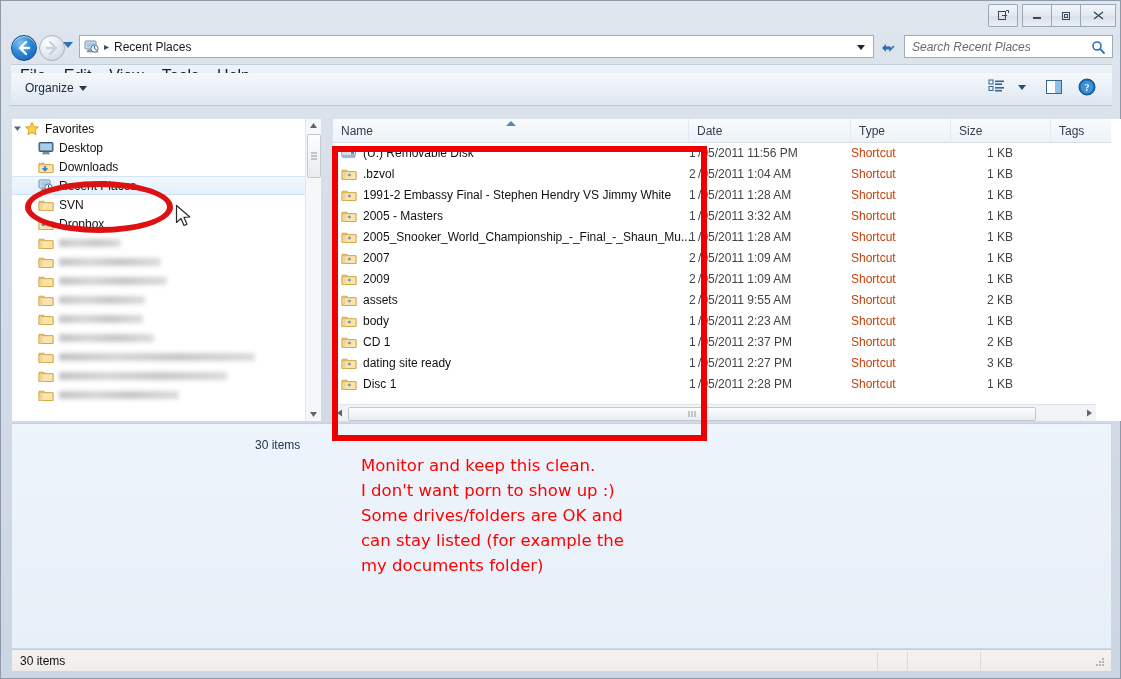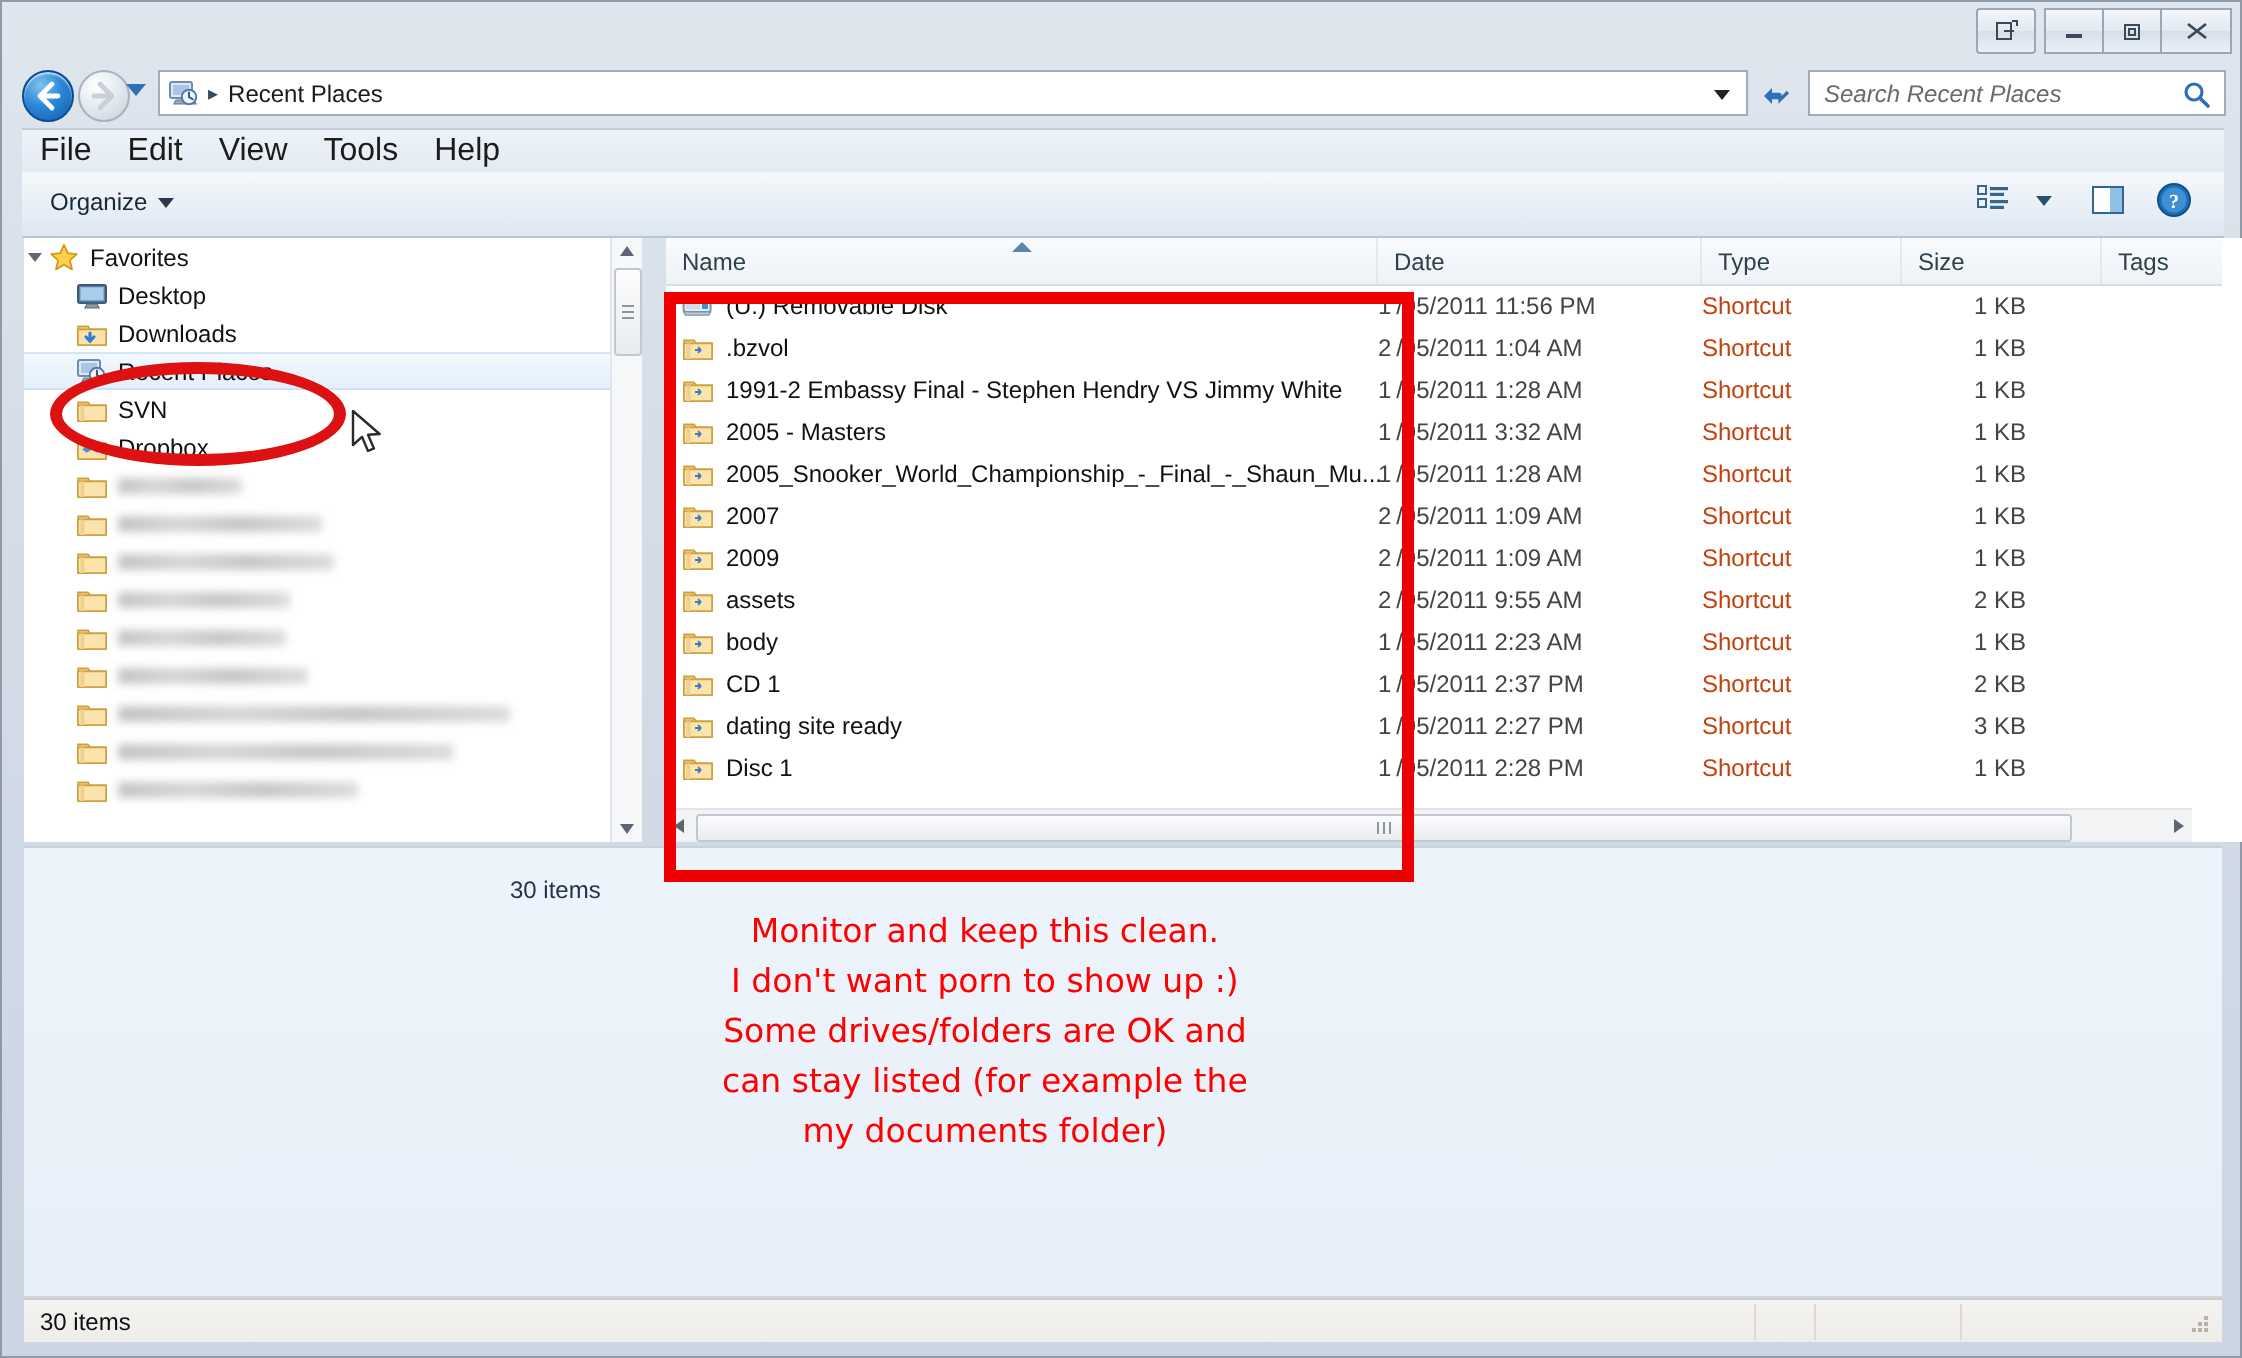"Organize" #toolbar { top: 85px -> 72px }
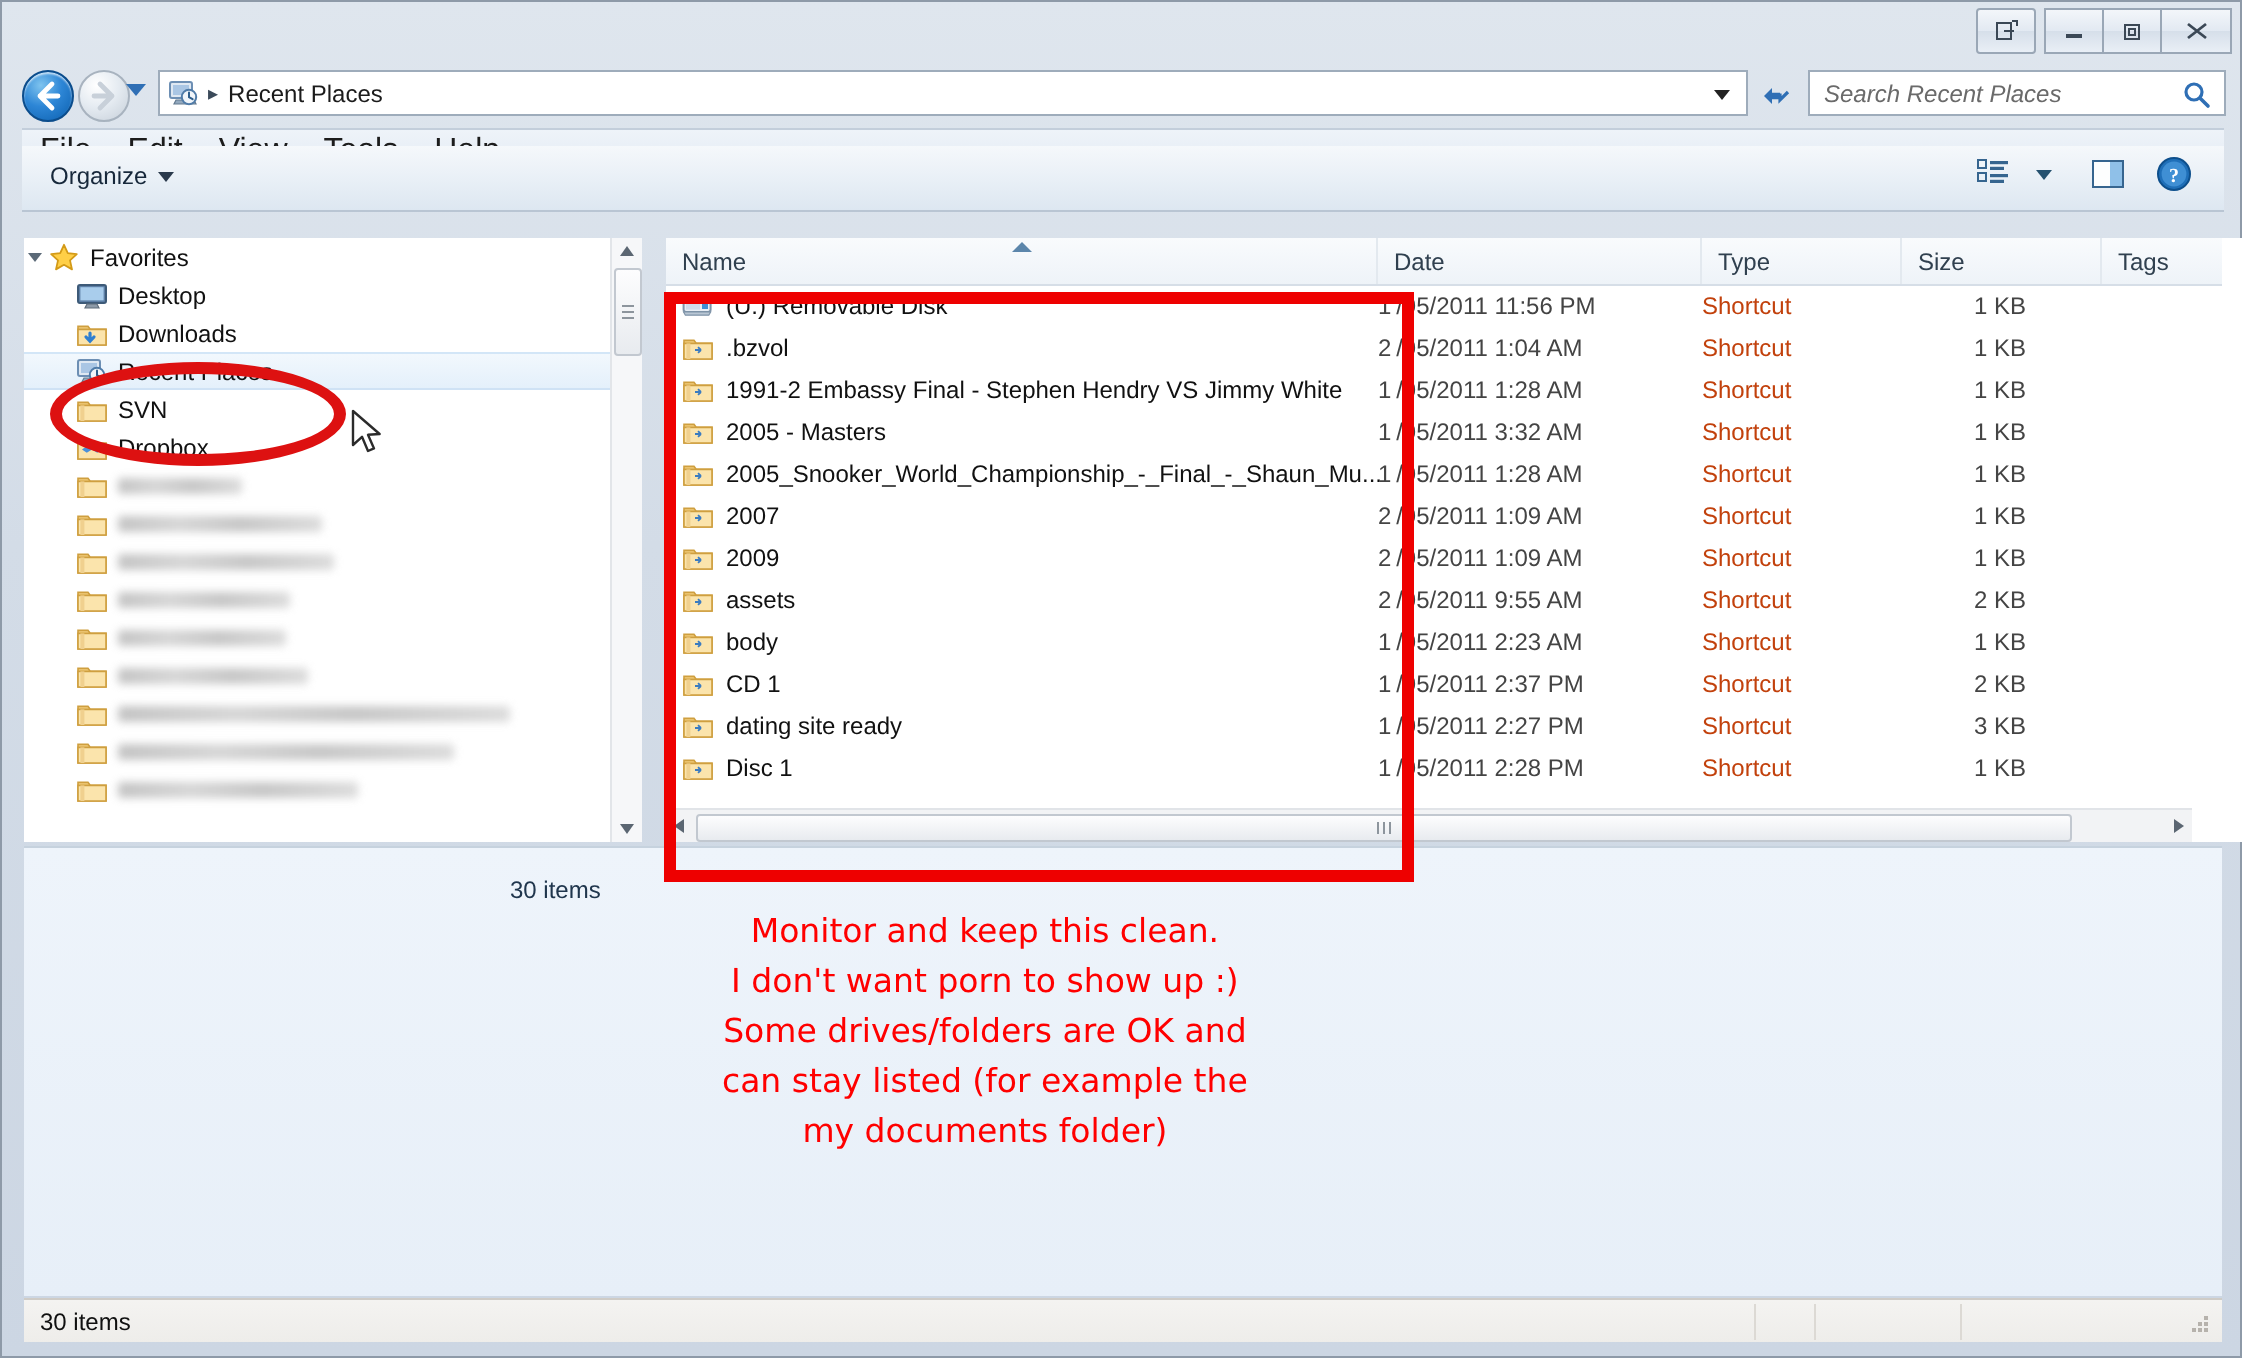"Monitor and keep this clean." div { text-align: center -> none }
